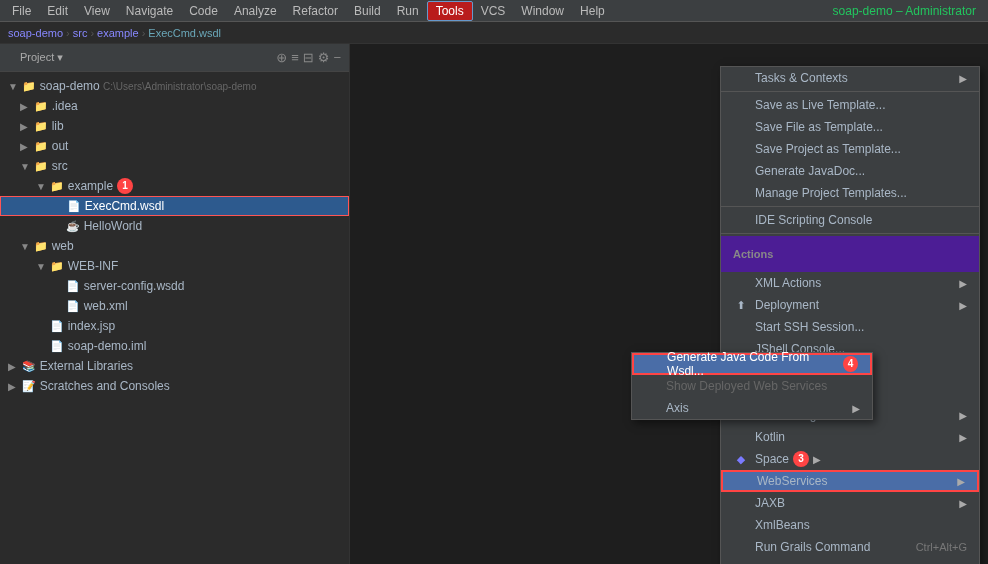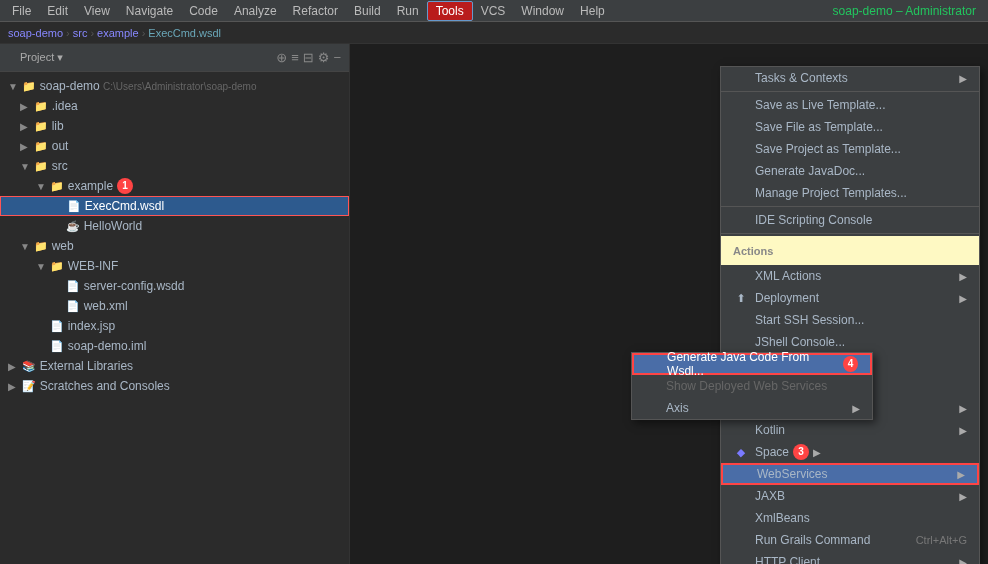"Actions" .actions-section { background: #fef9c3 -> #4c1d95; height: 29px -> 36px }
